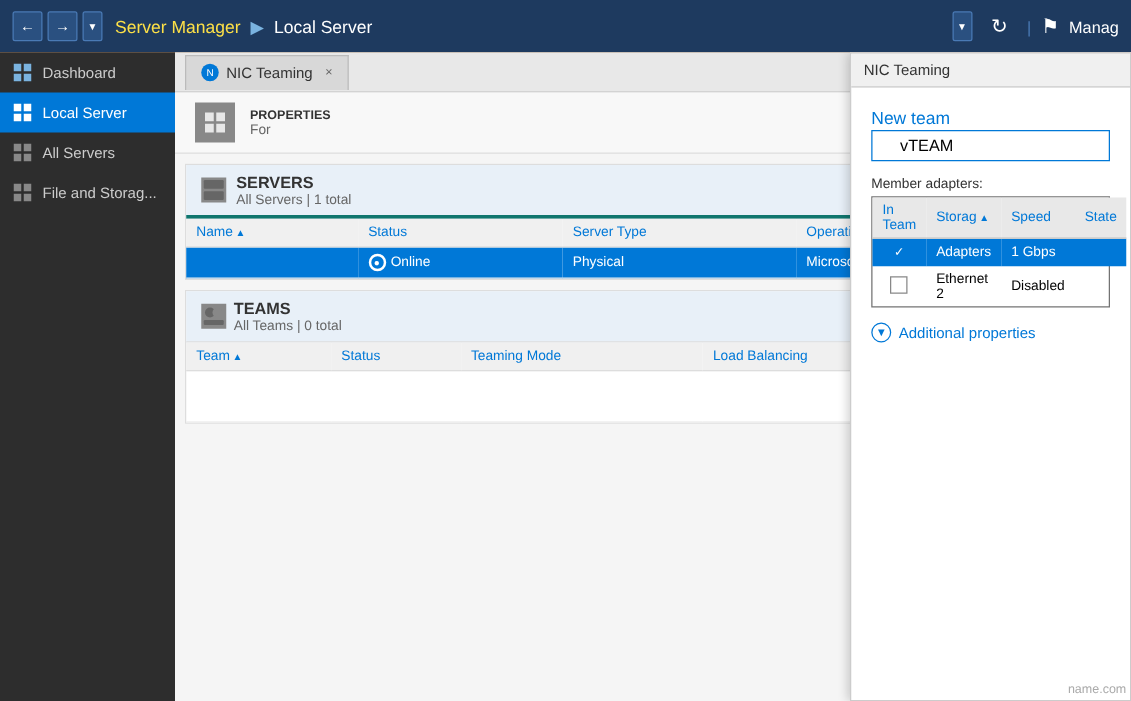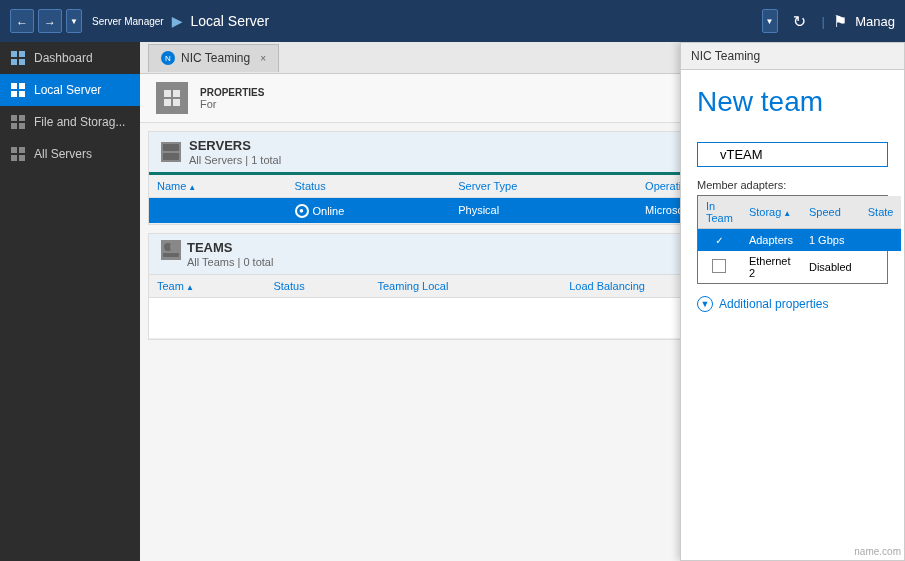"Server Manager" span { color: #ffffff -> #fde047; font-size: 10px -> 14px }
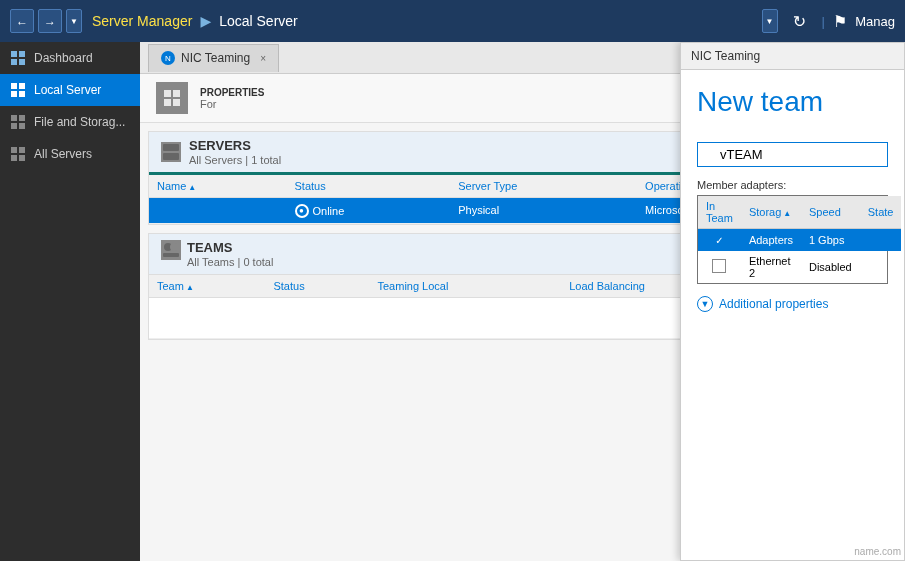"New team" .new-team-title { font-size: 28px -> 14px; margin-bottom: 24px -> 2px }
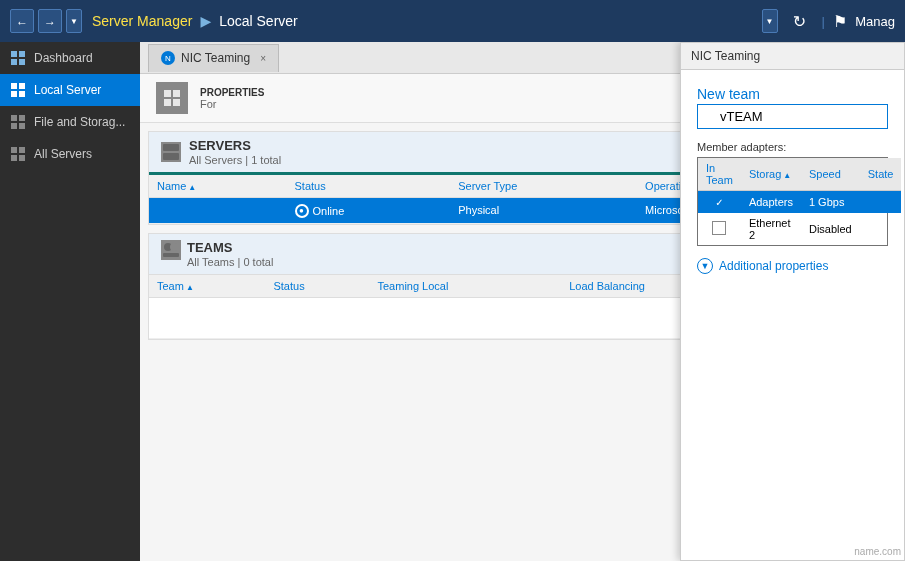"File and Storag..." div.sidebar-item { order: before "All Servers" -> after "All Servers" }
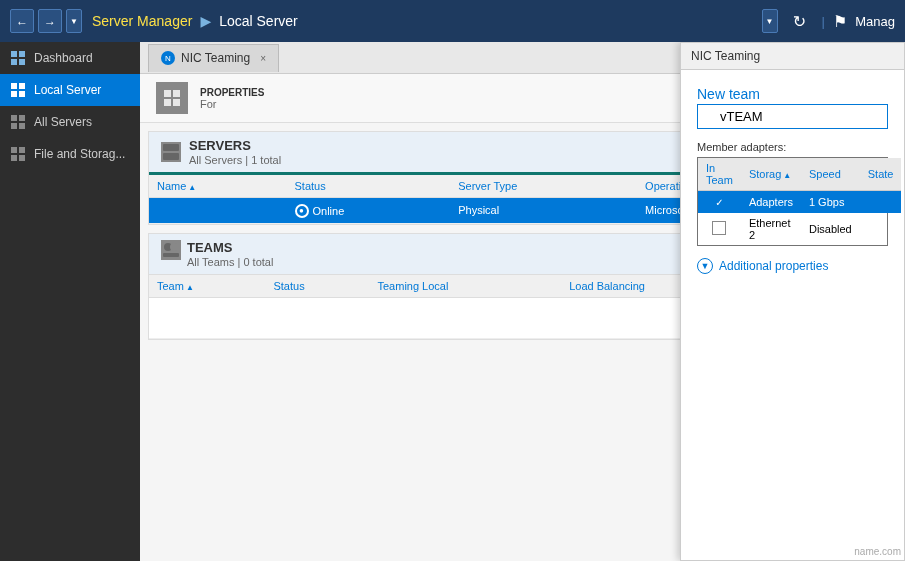"TEAMS" .teams-header { align-items: flex-start -> center }
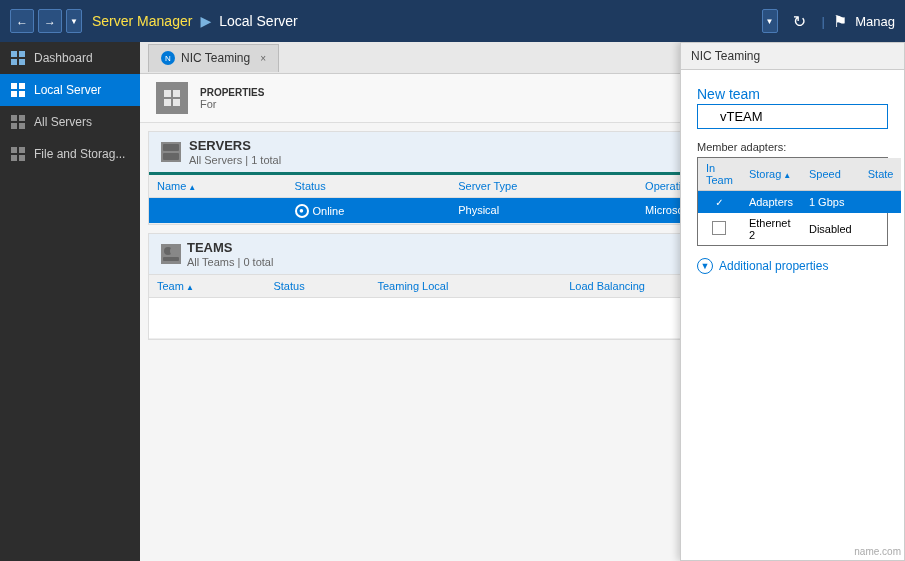"Teaming Local" span { text: Local -> Mode }
